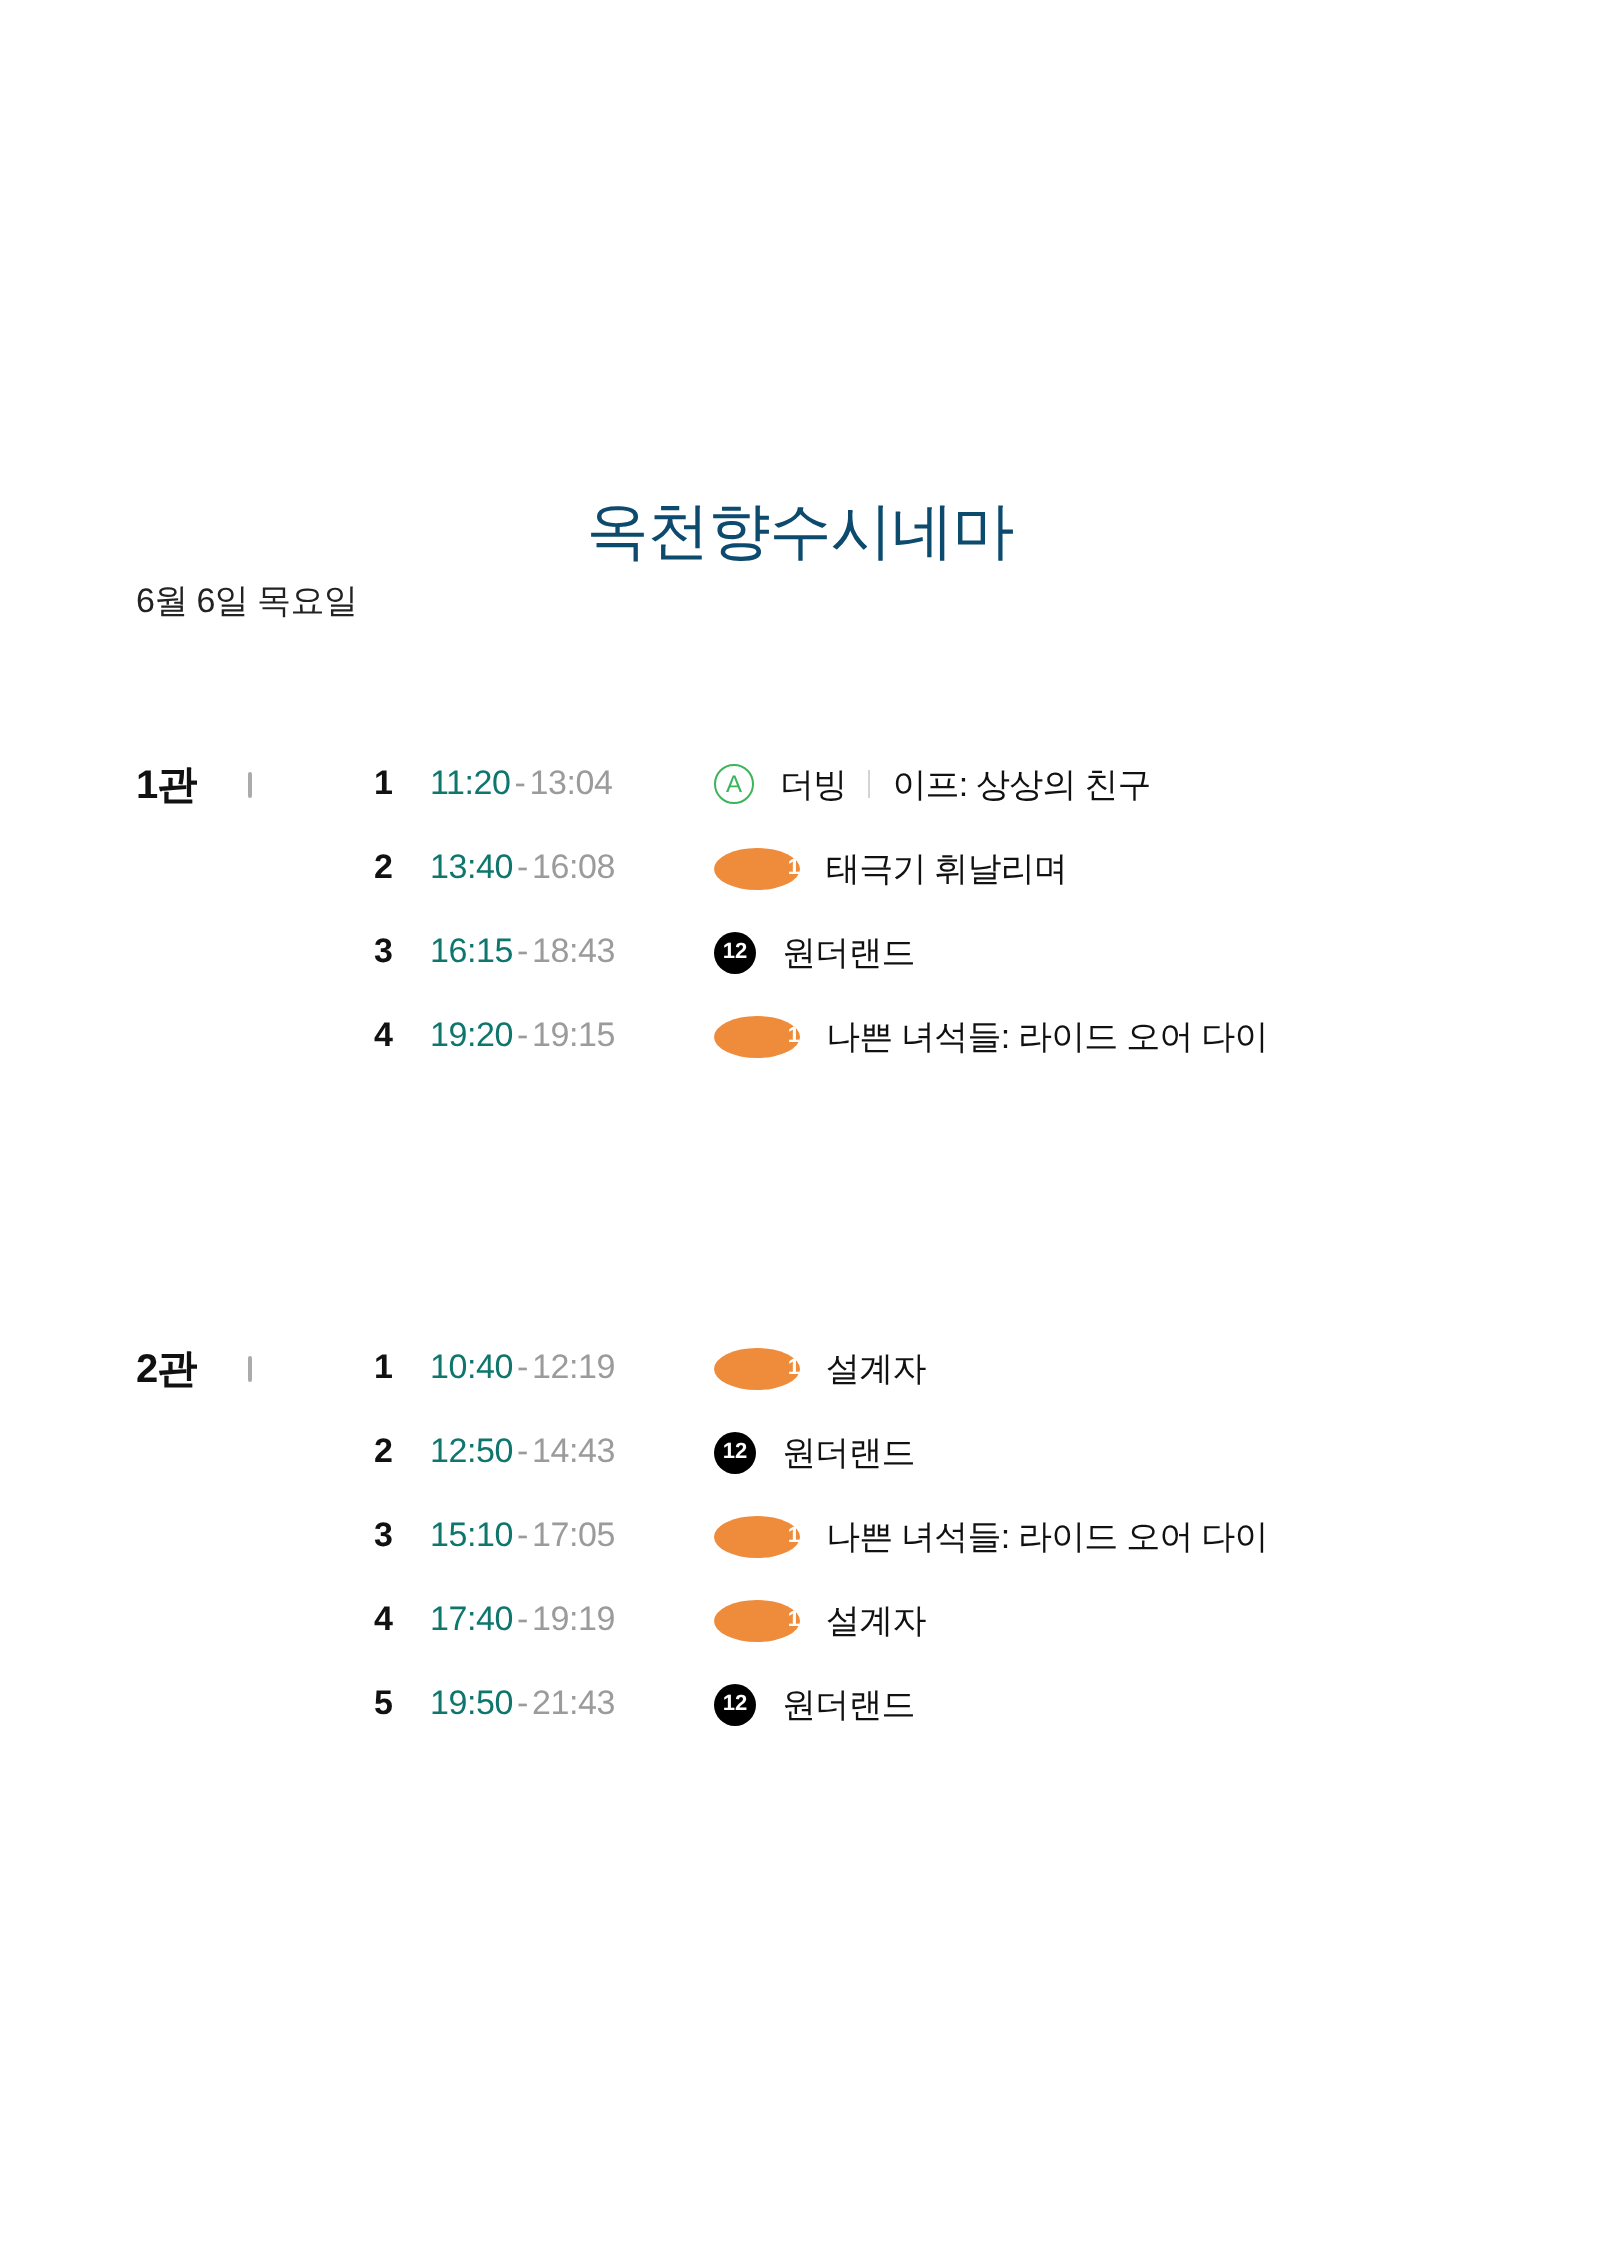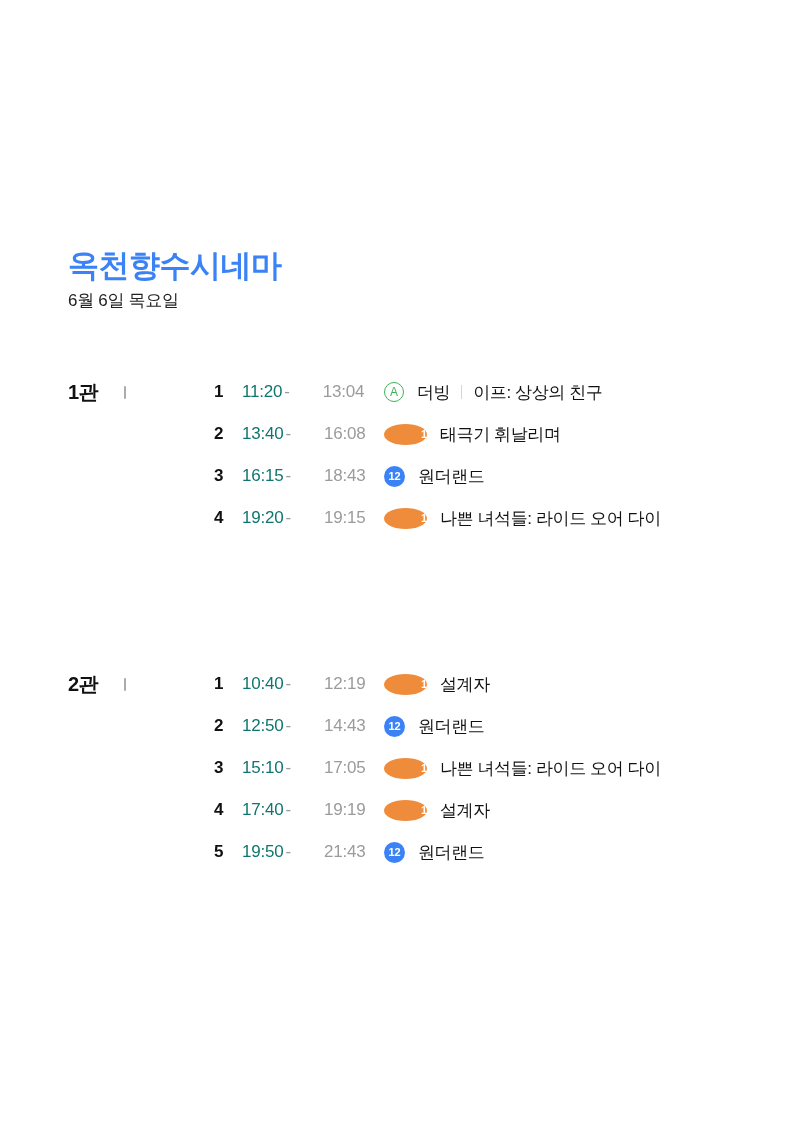"옥천향수시네마" .cinema-title { color: #3b82f6 -> #0c4a6e; font-weight: 700 -> 400; text-align: none -> center }
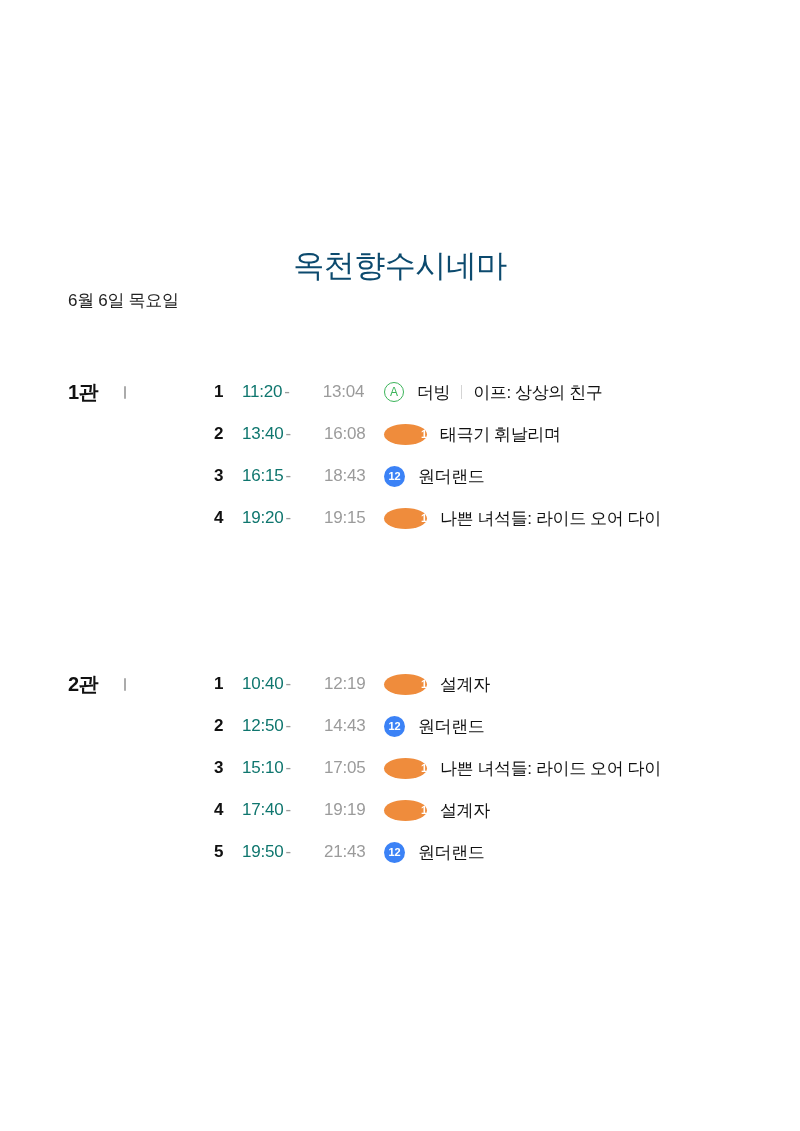"1관" .section { gap: 27px -> none }
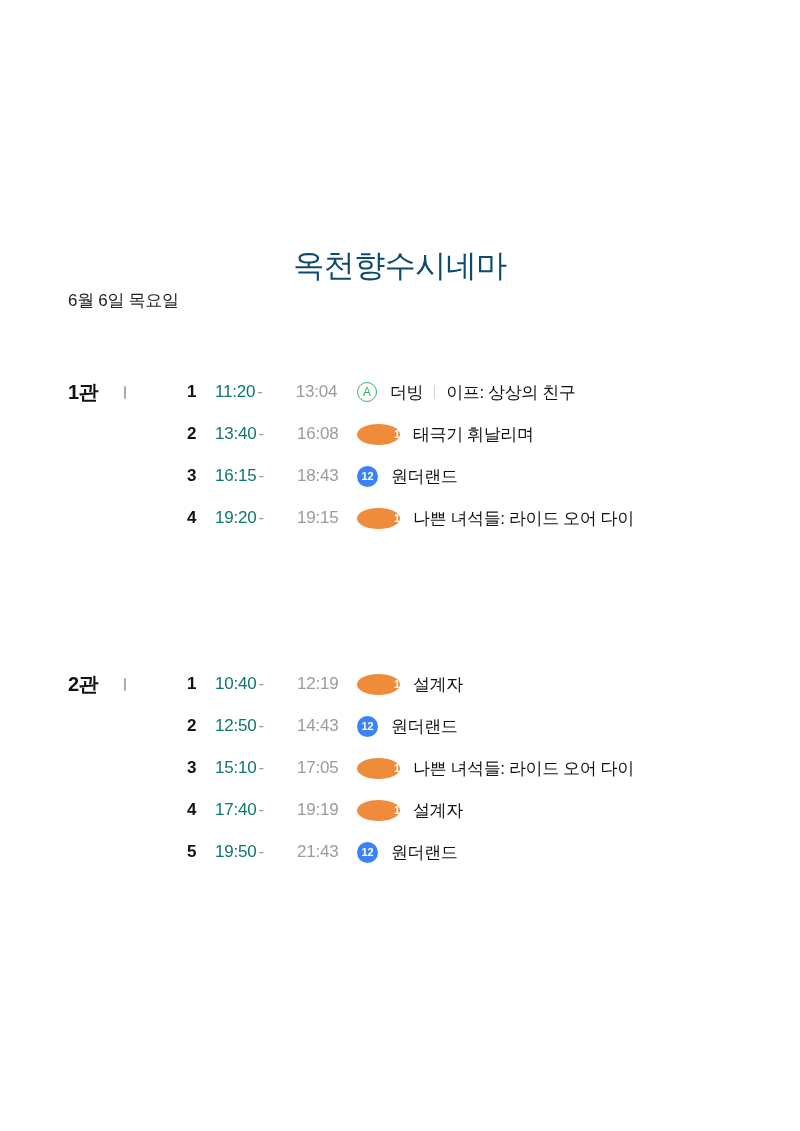"13:04" .t-end { margin-left: 31px -> none }
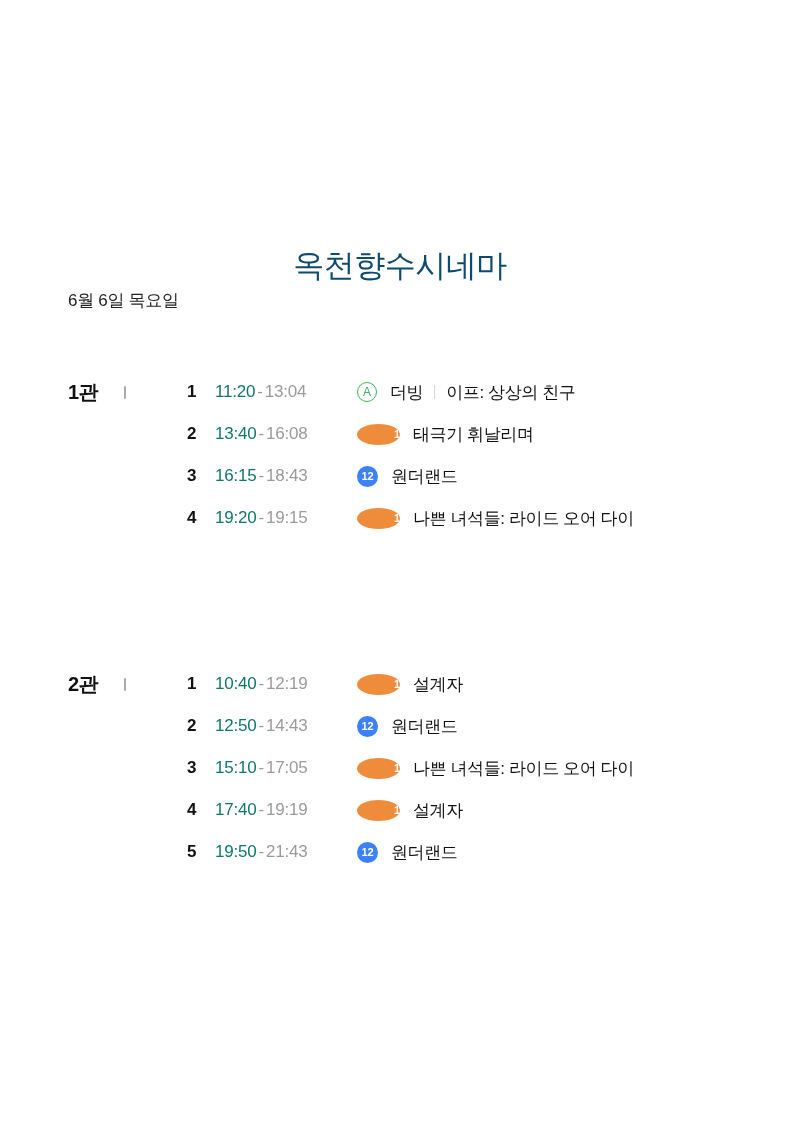"12" .badge-12 { background: #3b82f6 -> #000000 }
